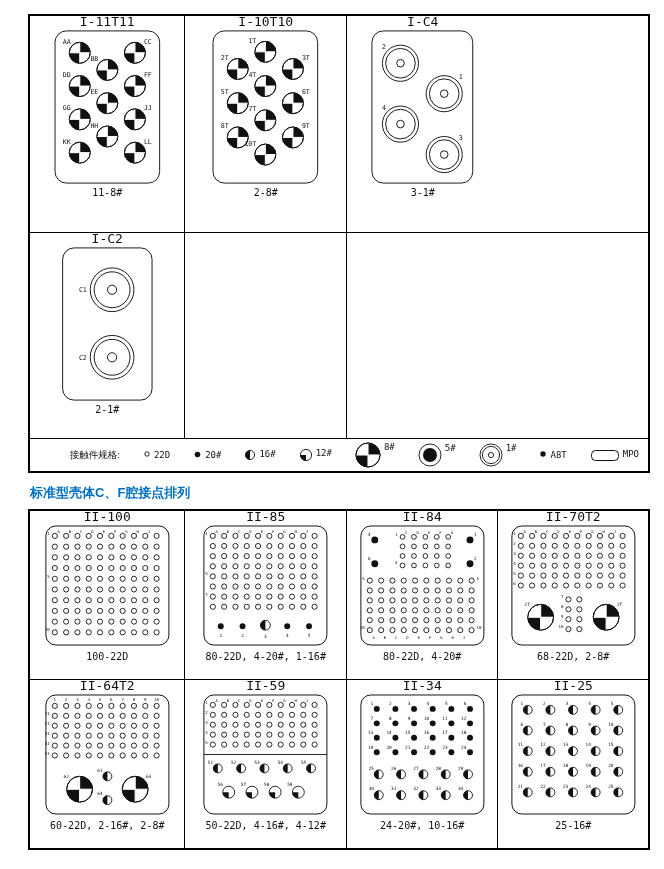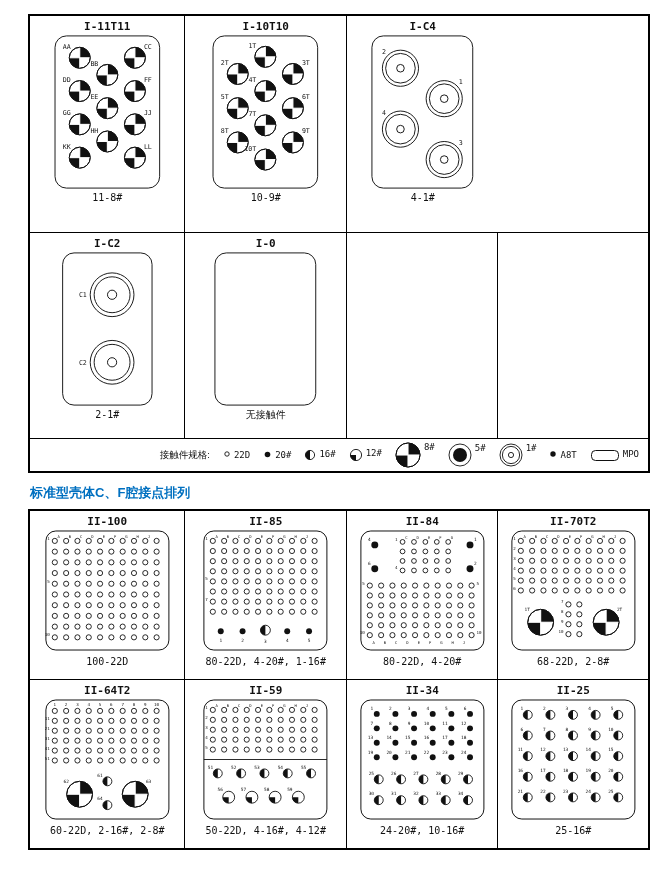"I-11T11" .ptitle { font-size: 11px -> 13px; font-weight: bold -> none; margin-top: 5px -> none }
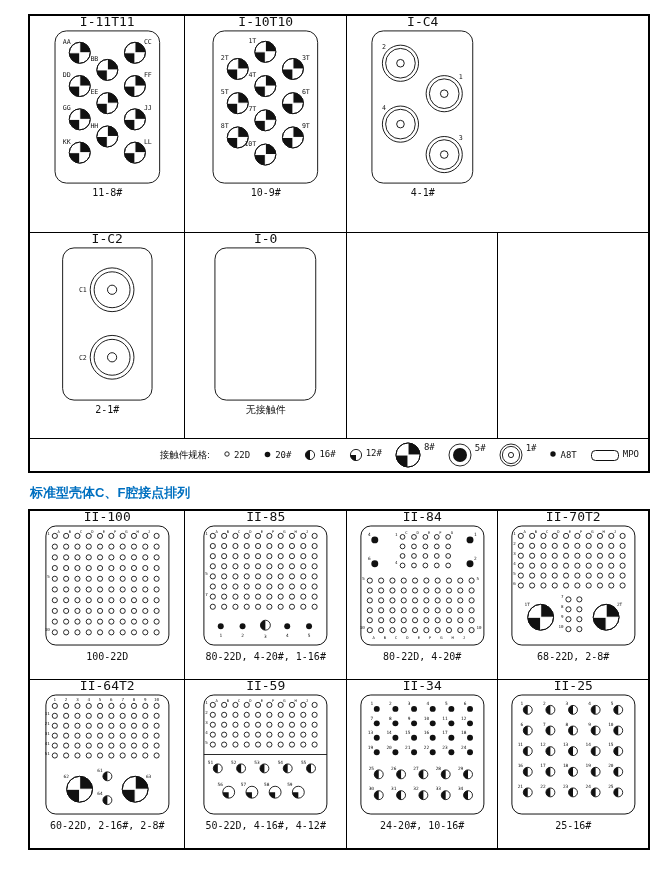"10-9#" div.pcaption { text: 10-9 -> 2-8 }
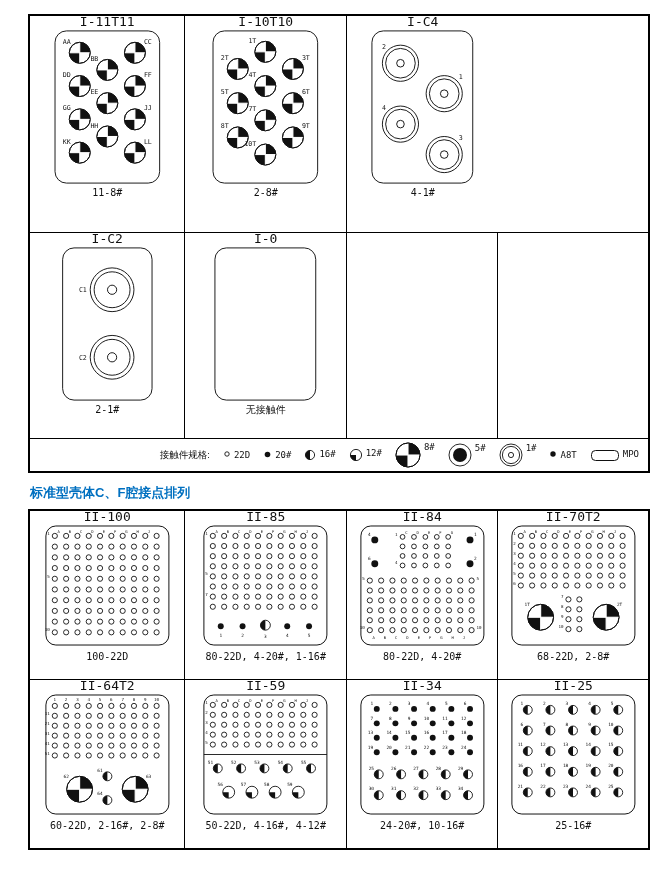"4-1#" div.pcaption { text: 4-1 -> 3-1 }
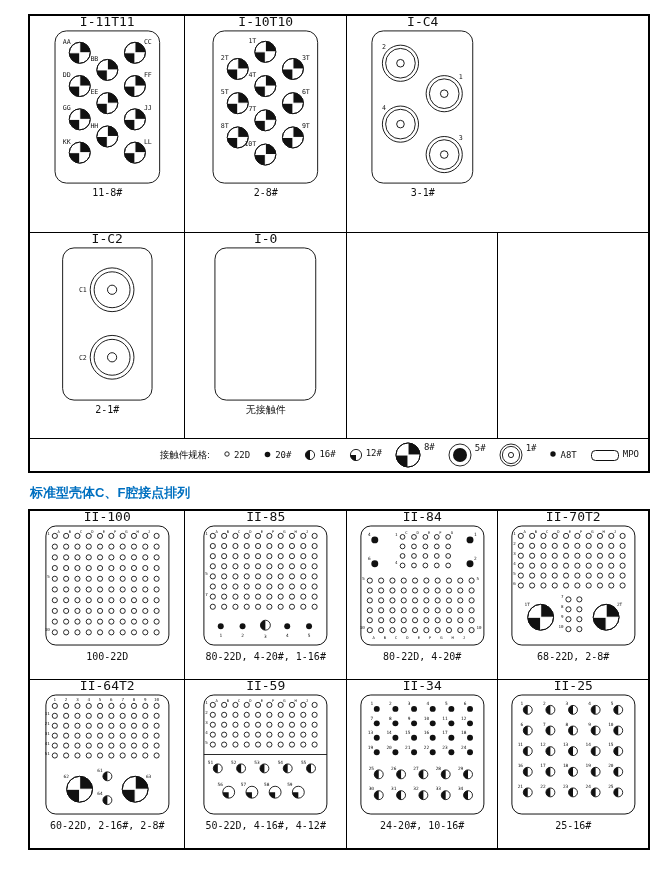"I-0" div.cell { html: <div> <div>I-0</div> <svg> <rect></rect> </svg> <div>无接触件</div> </div> -> none }
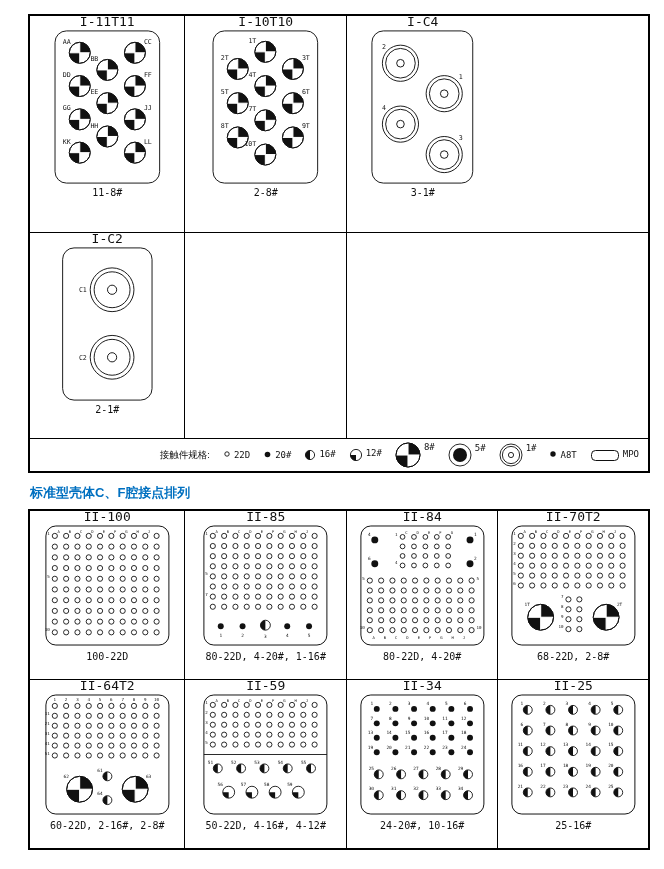"接触件规格:" .legend { gap: 13px -> 23px }
